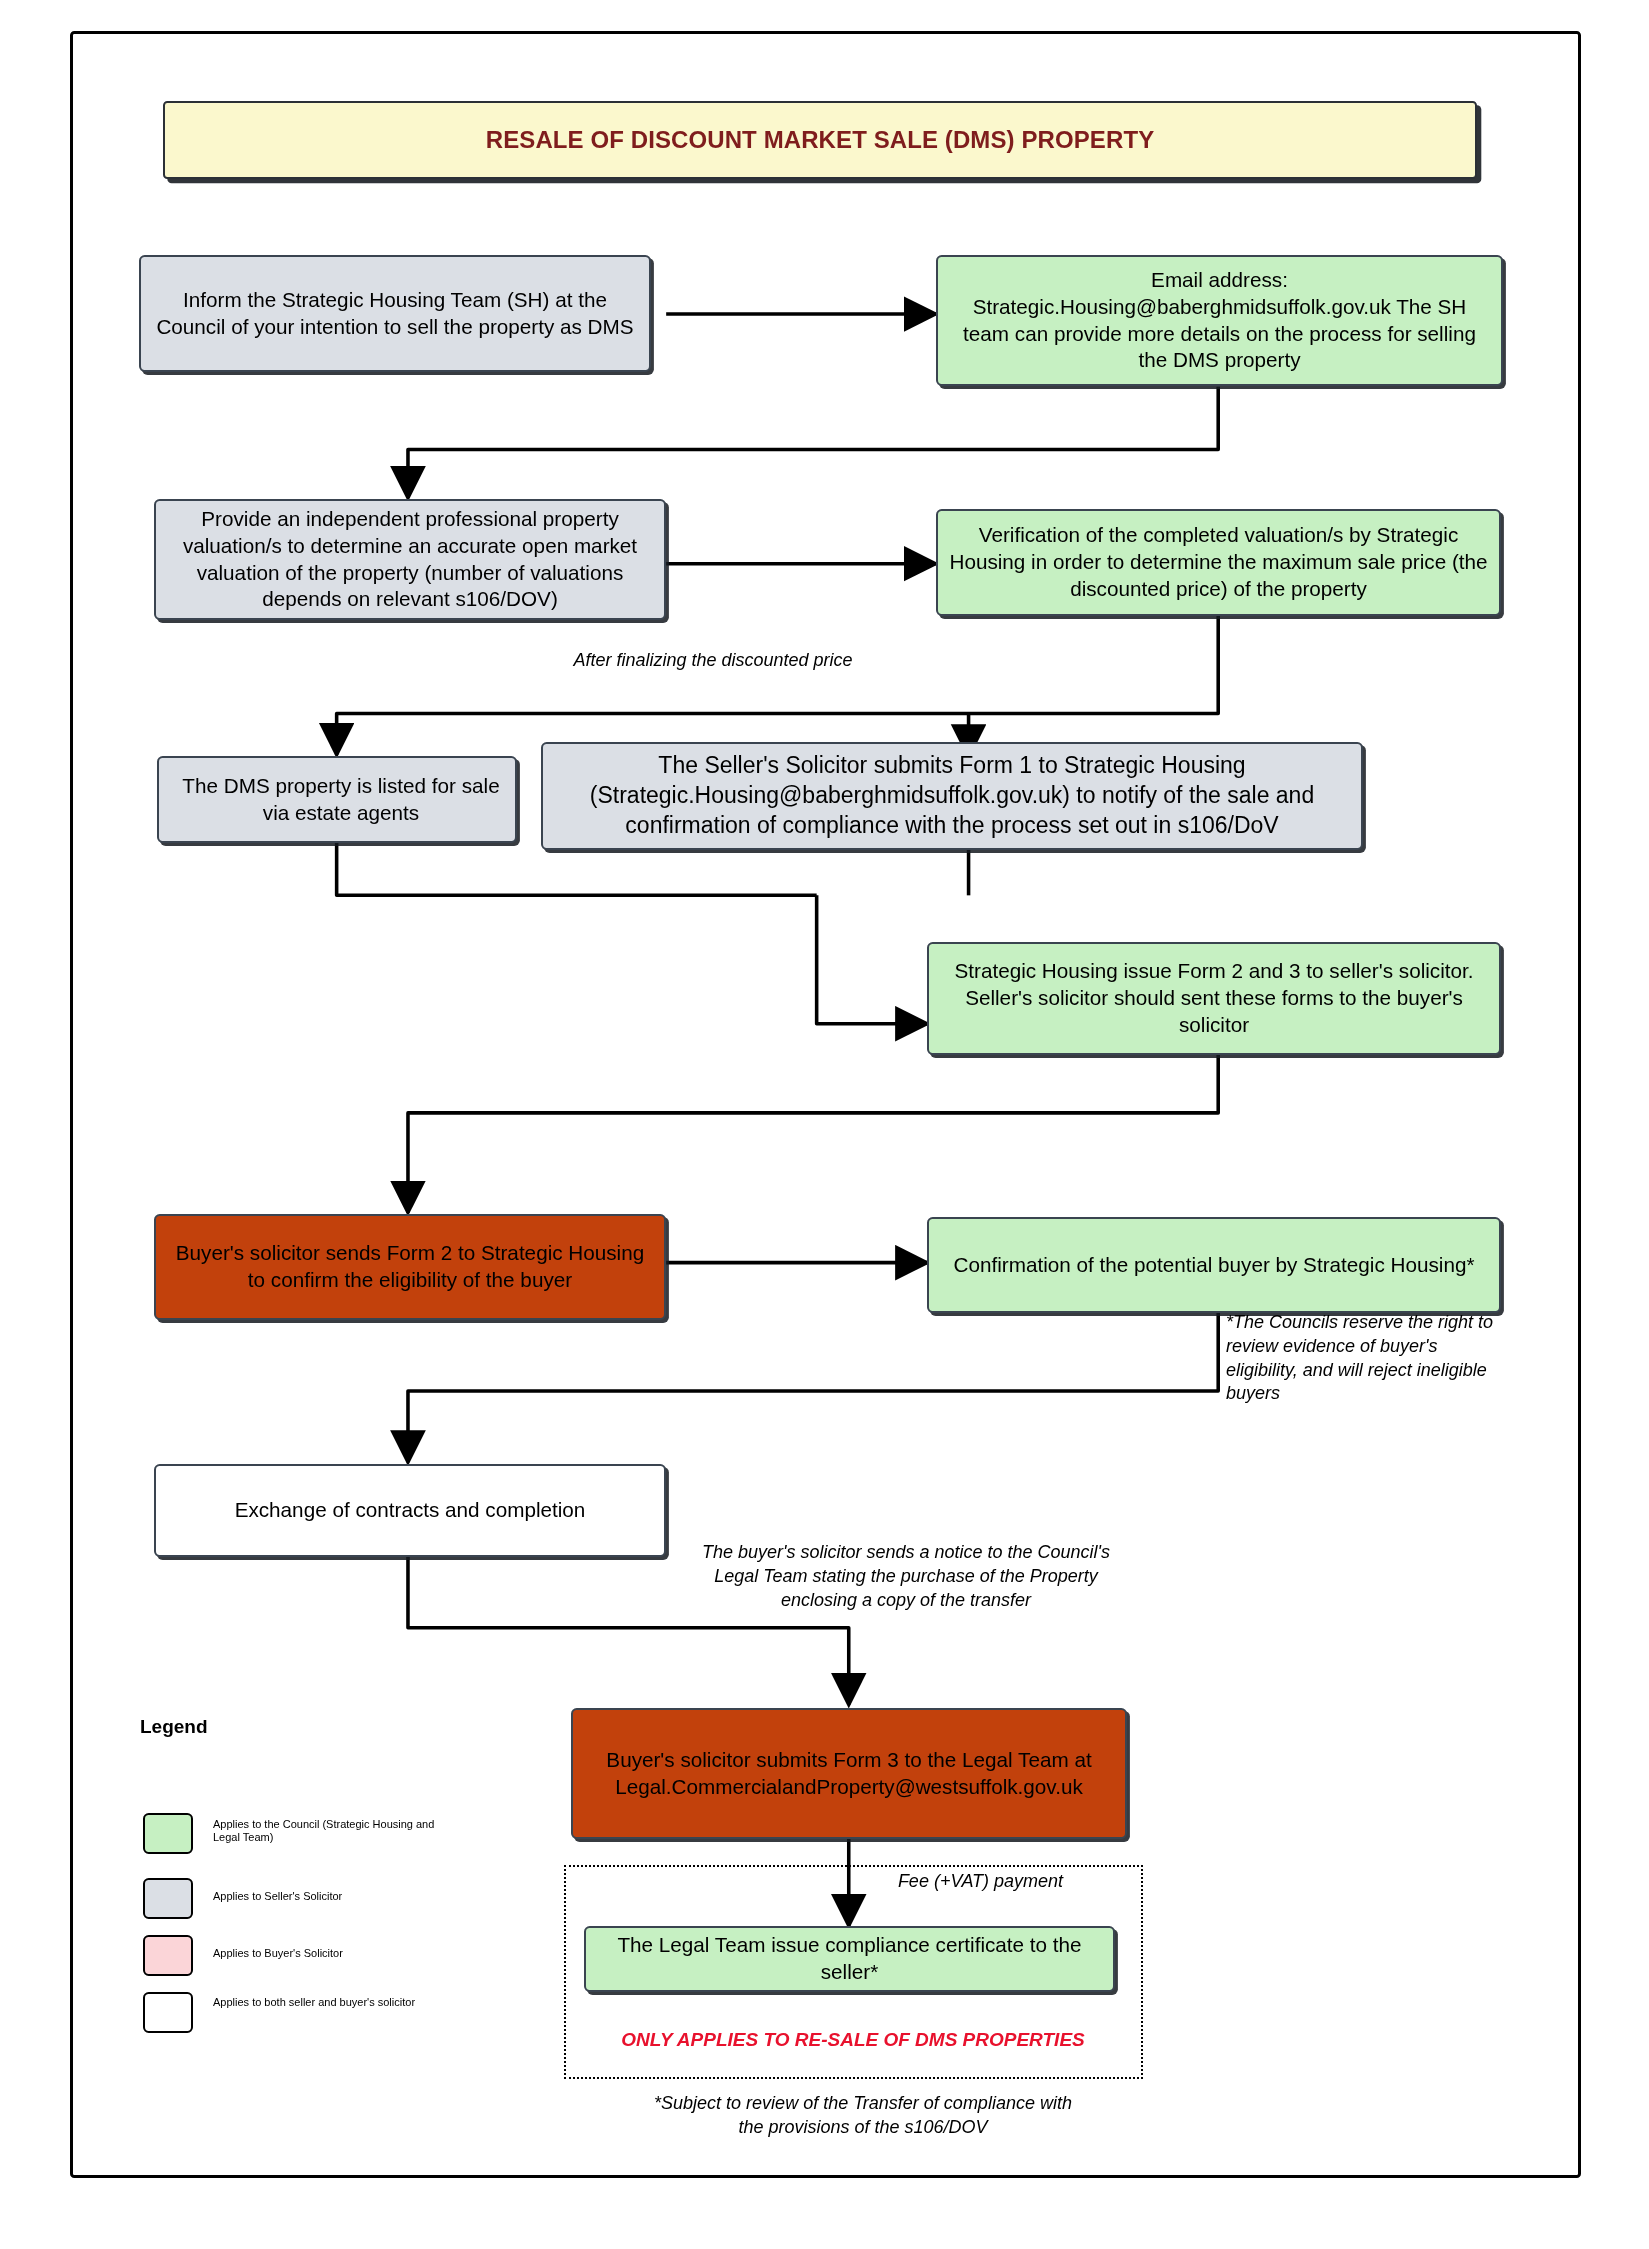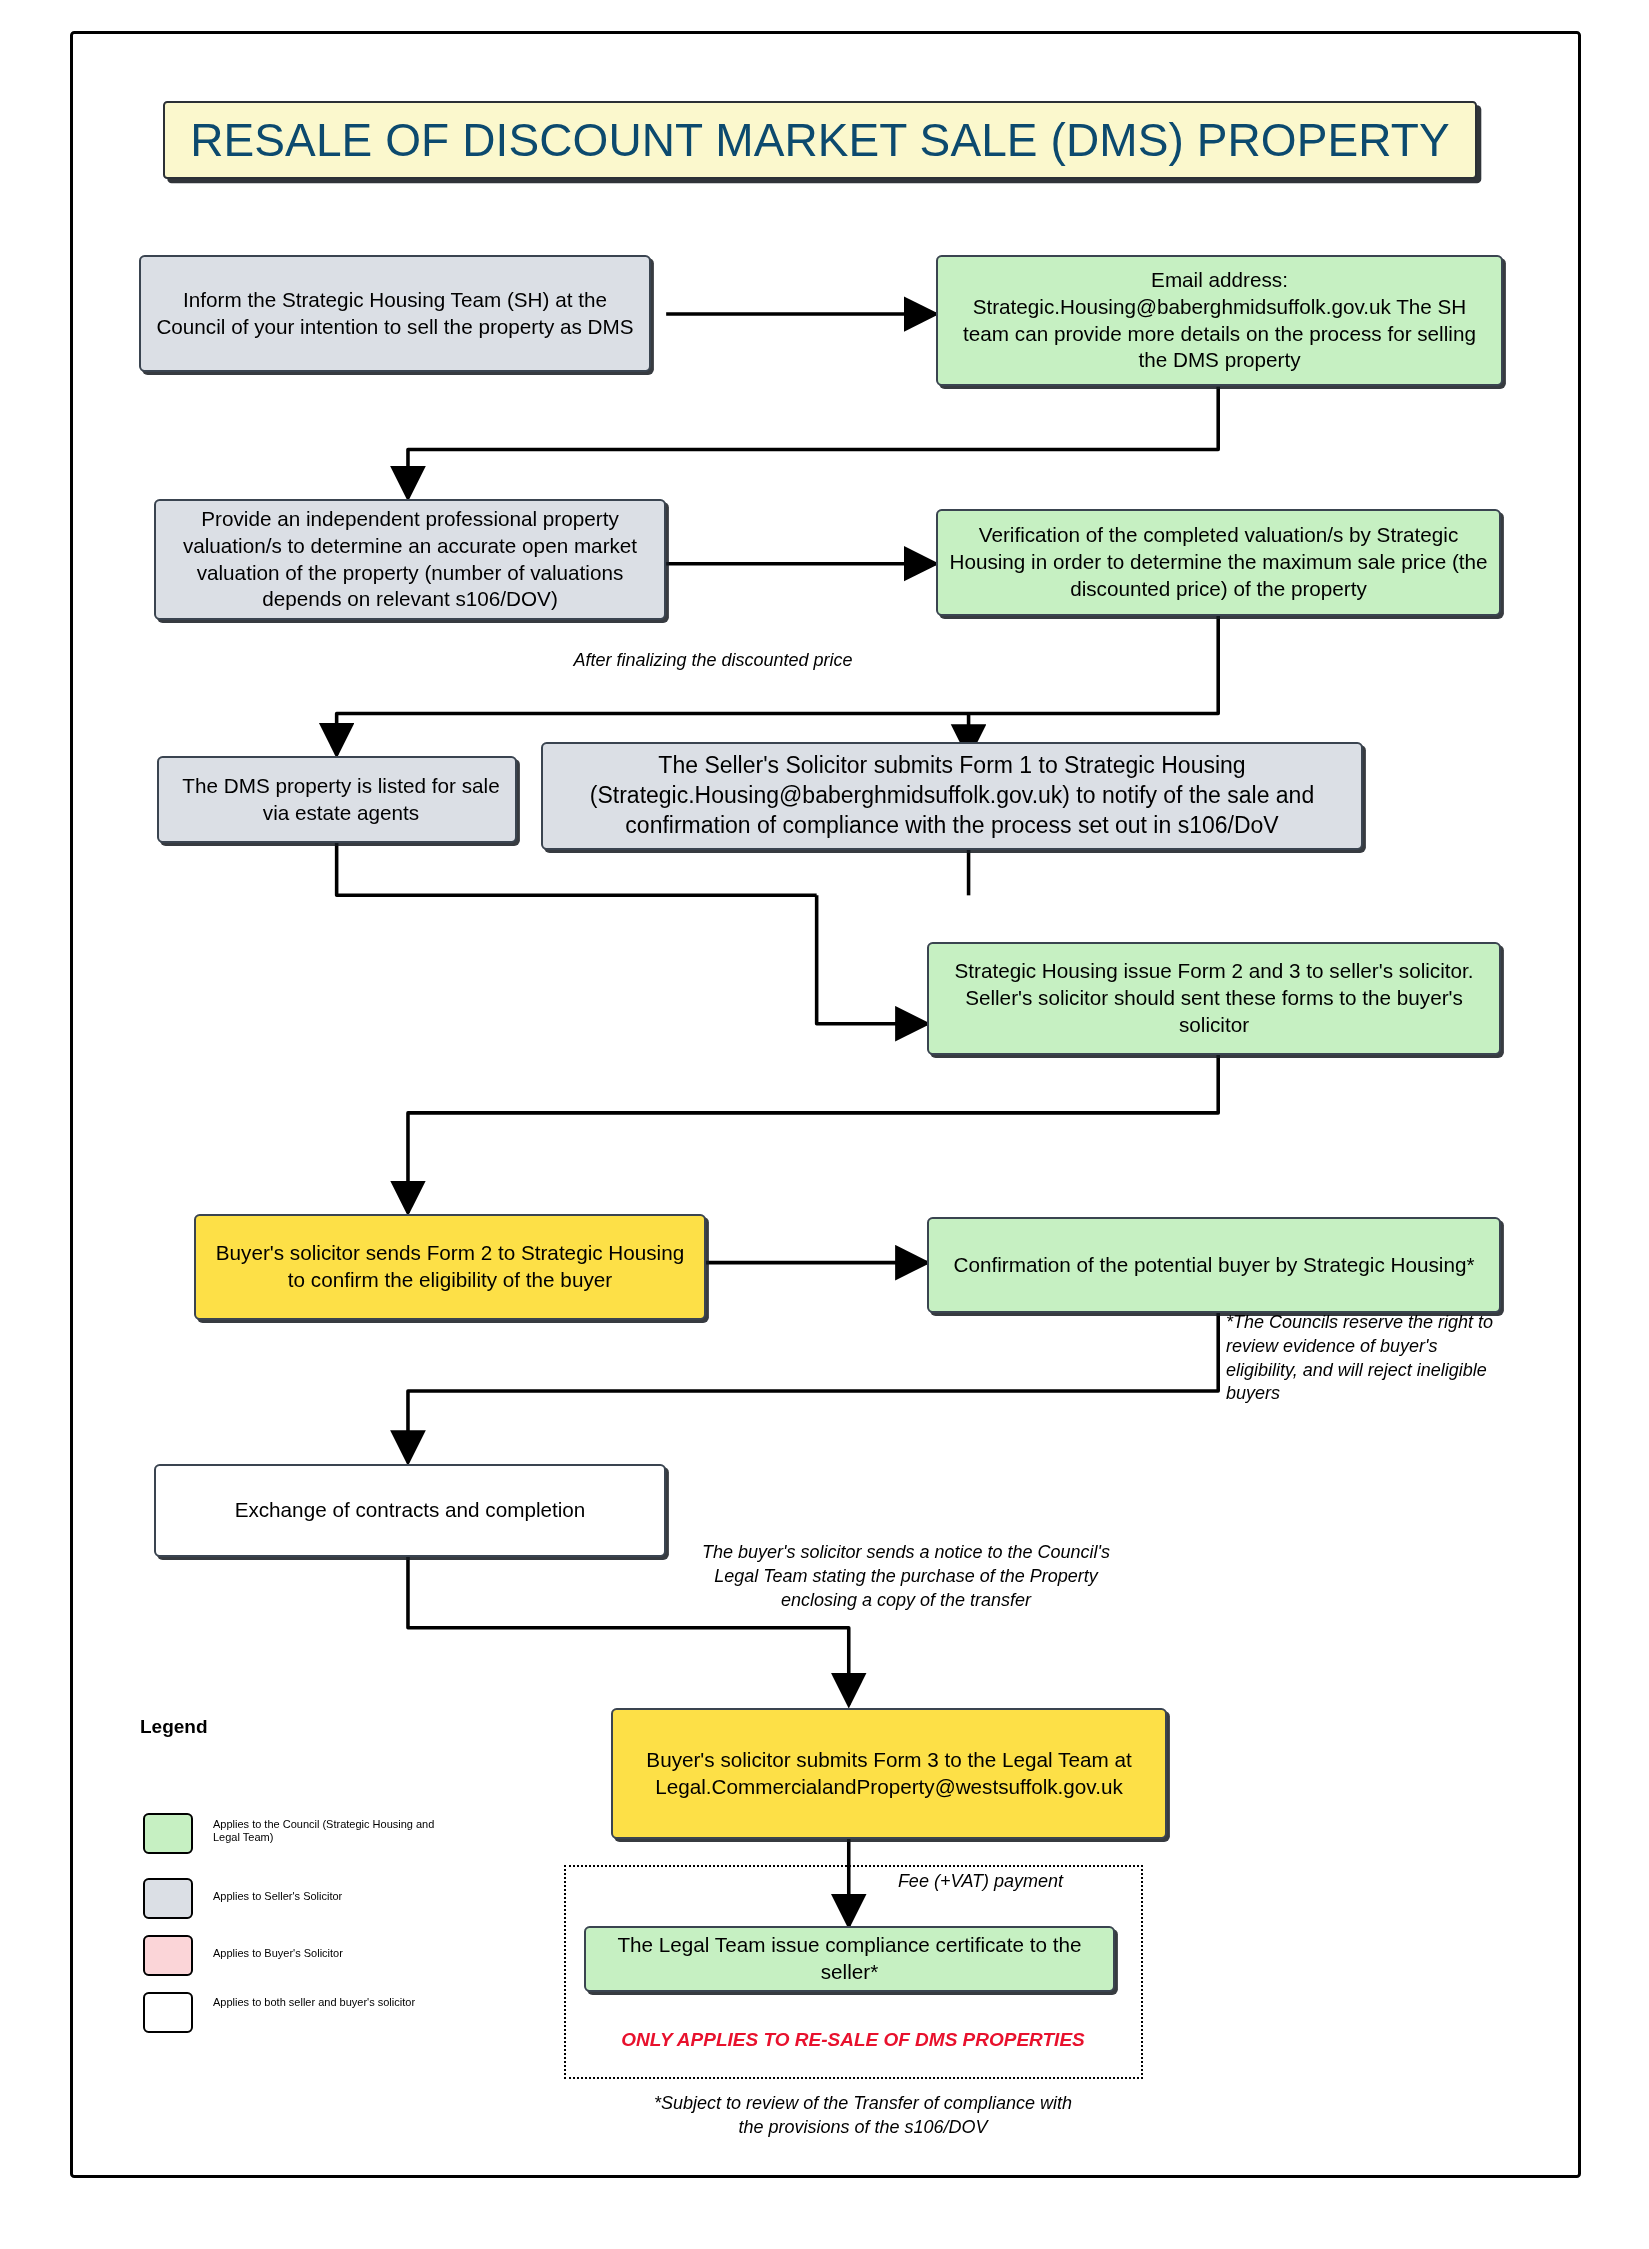"RESALE OF DISCOUNT MARKET SALE" .title-box span { color: #0c4a6e -> #7f1d1d; font-size: 46px -> 24px; font-weight: normal -> bold }
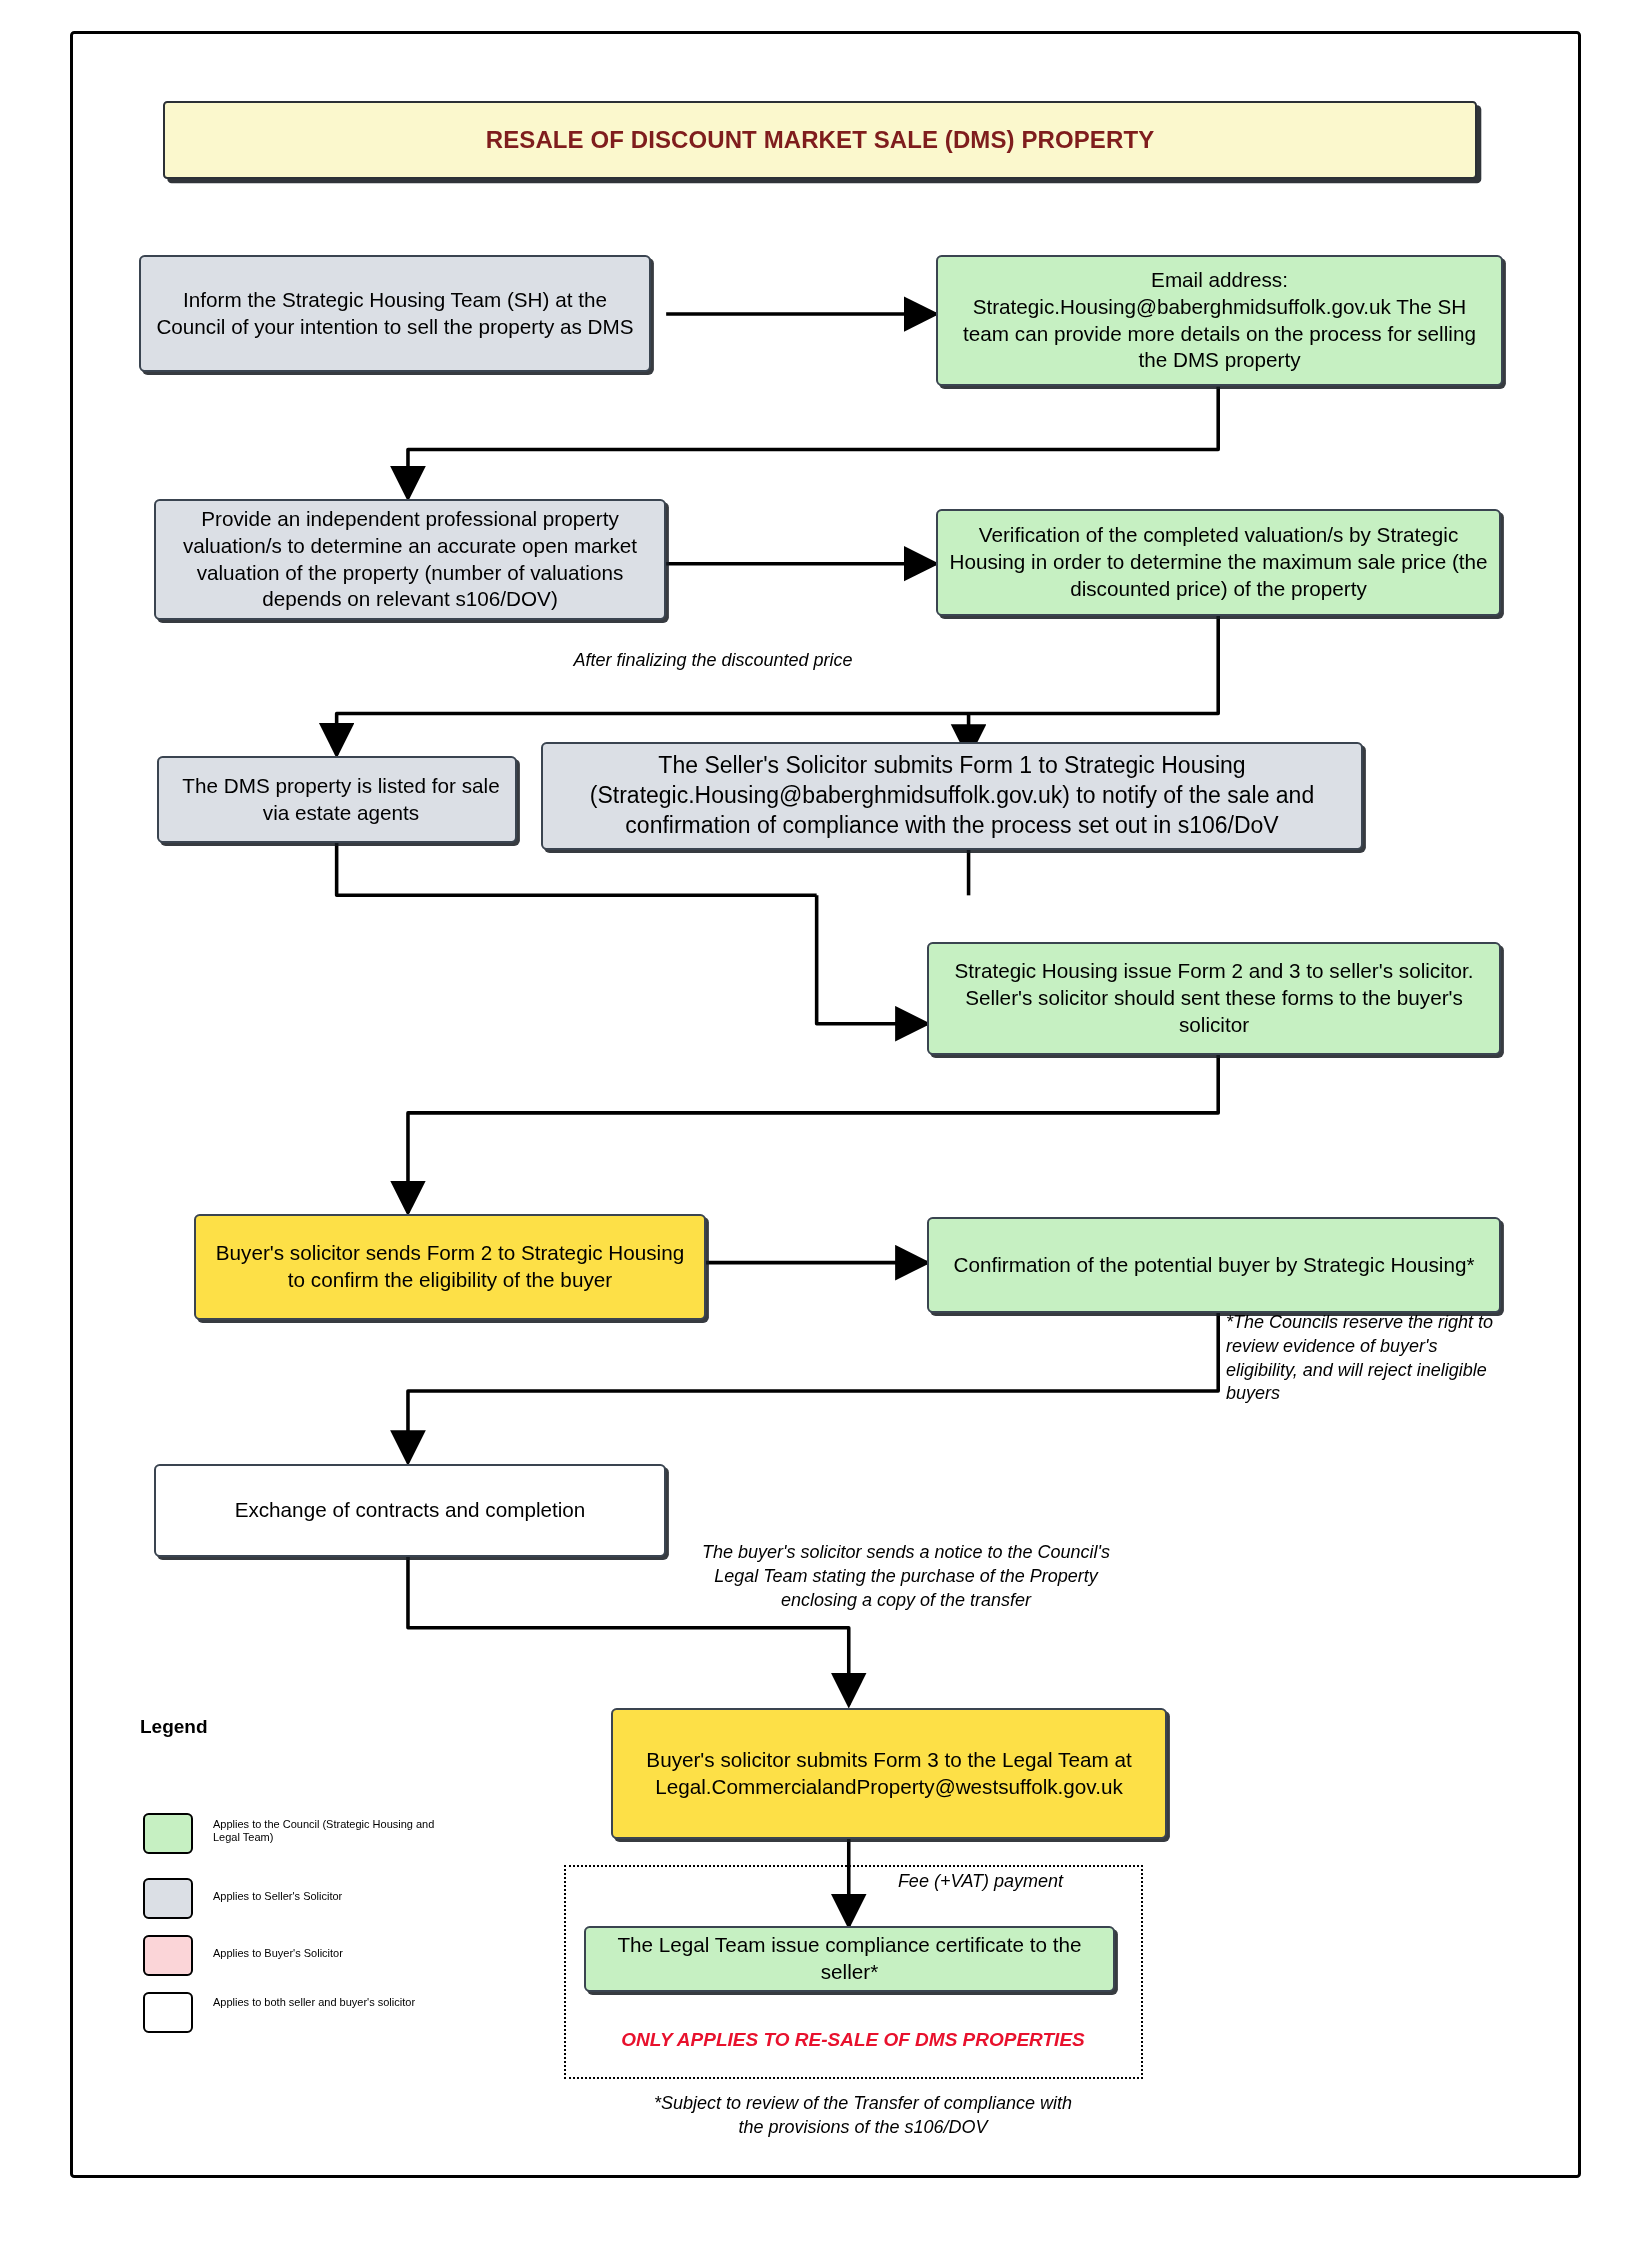"Buyer's solicitor sends Form 2" .pink { background: #fde047 -> #c2410c; margin-left: 40px -> none }
